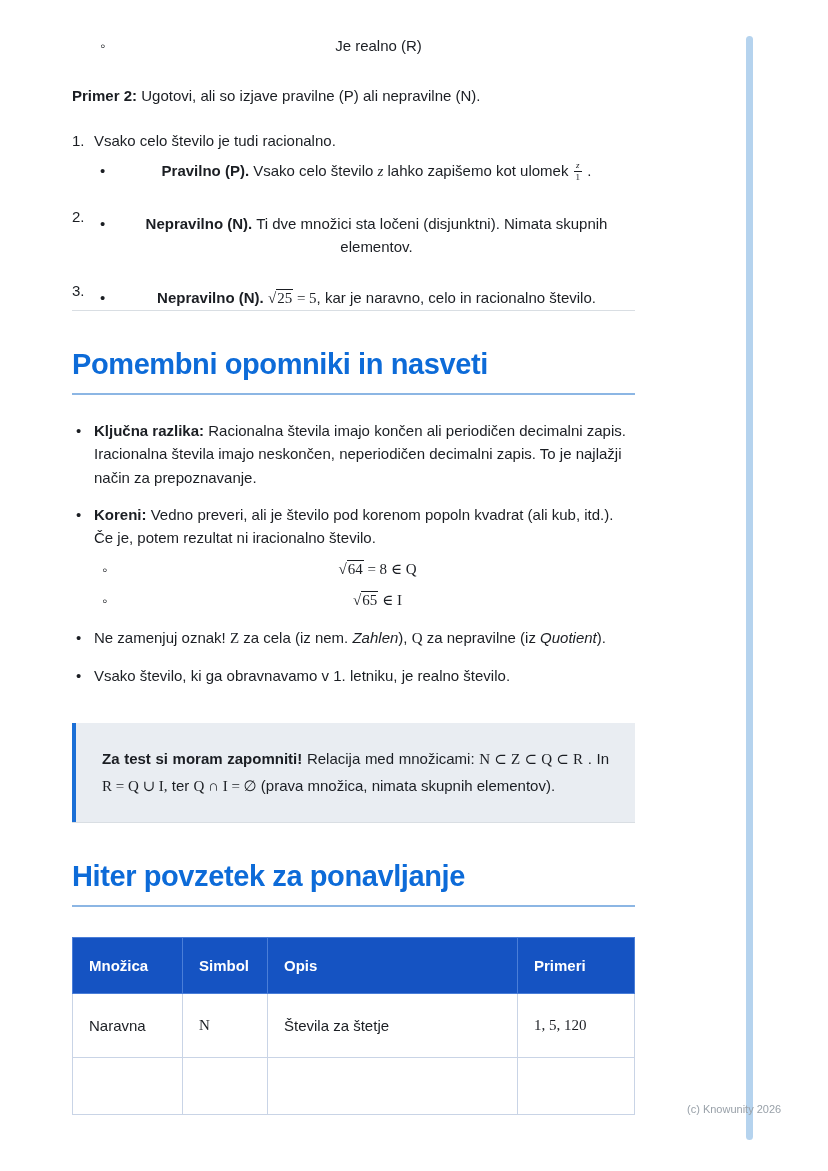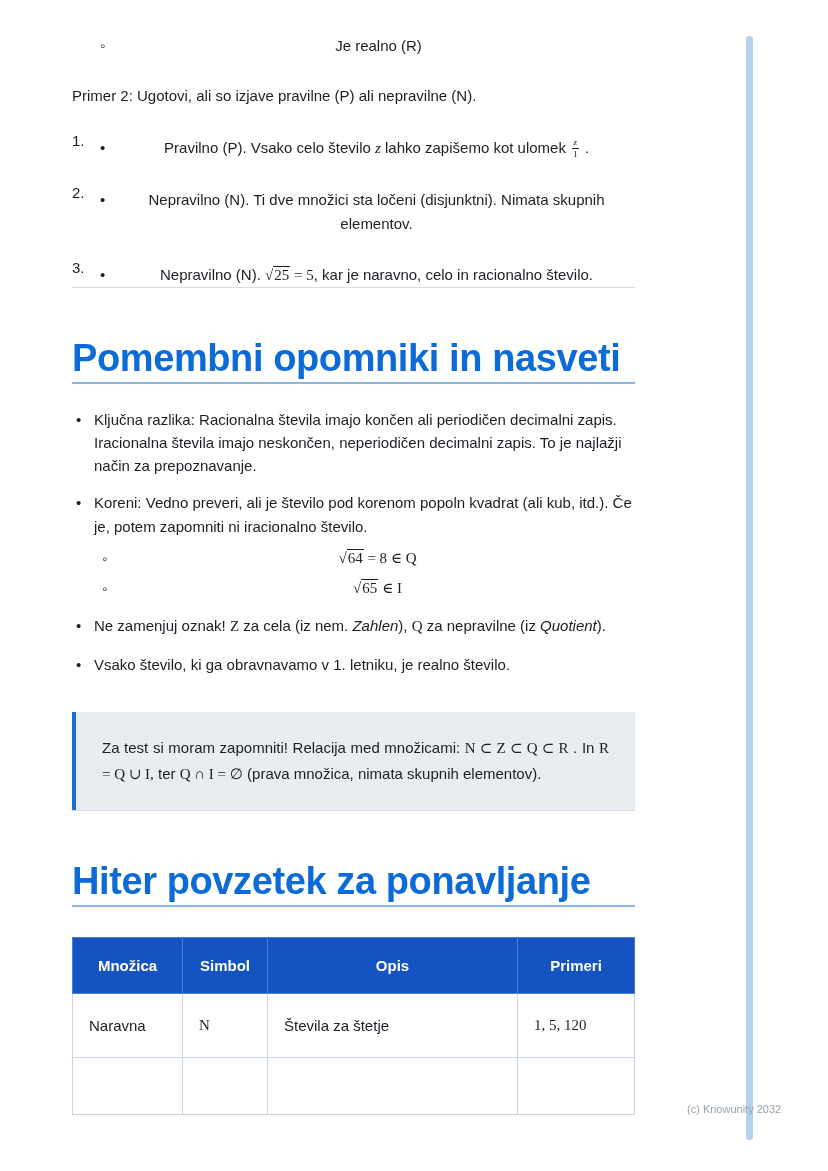"Primer 2:" .b { font-weight: 400 -> 700 }
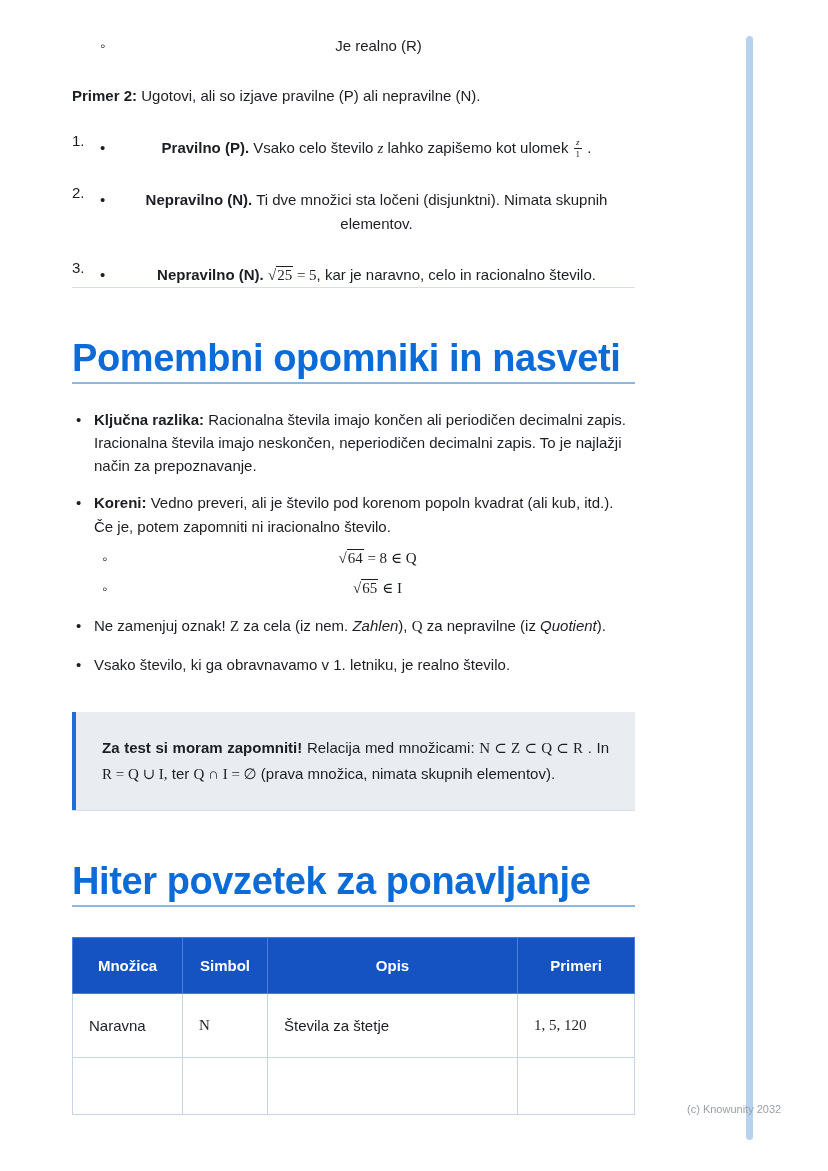"Vsako celo število je tudi" p { html: none -> <p>Vsako celo število je tudi racionalno.</p> }
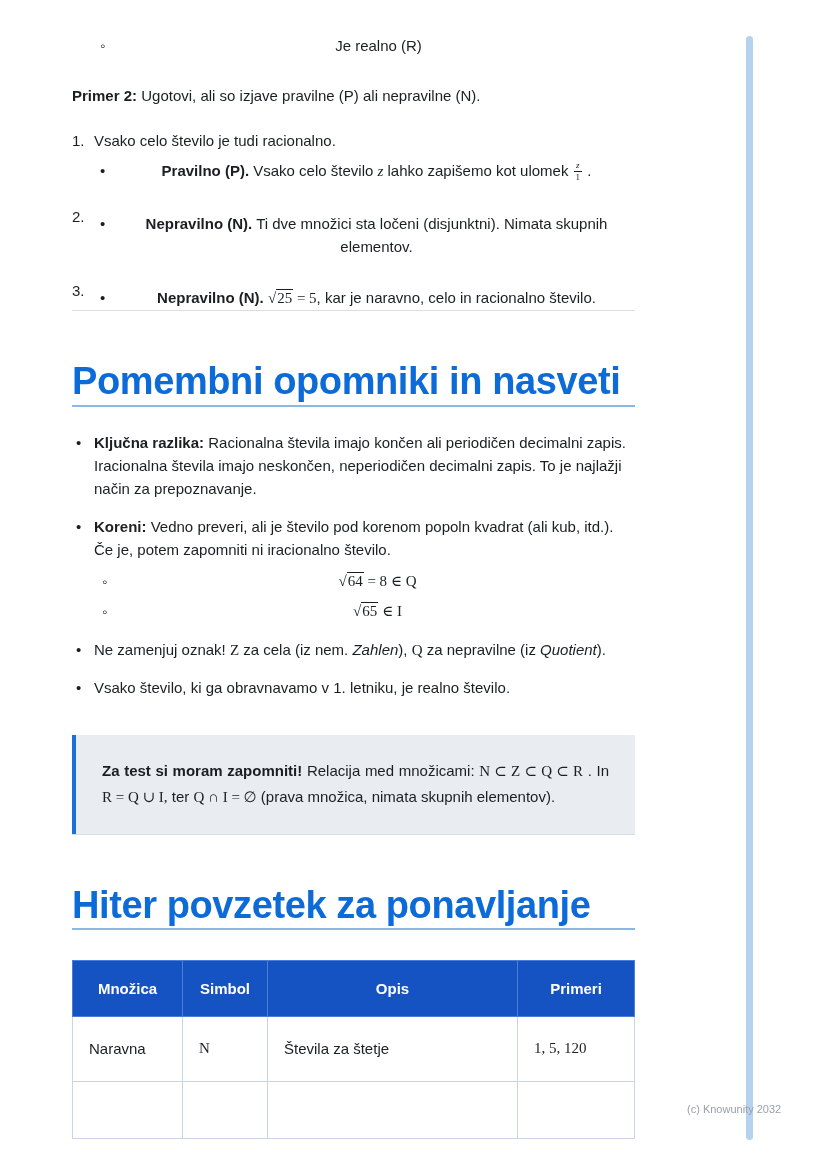"Pomembni opomniki in nasveti" h2.section-title { font-size: 38px -> 29px; margin-top: 48px -> 36px; padding-bottom: none -> 11px }
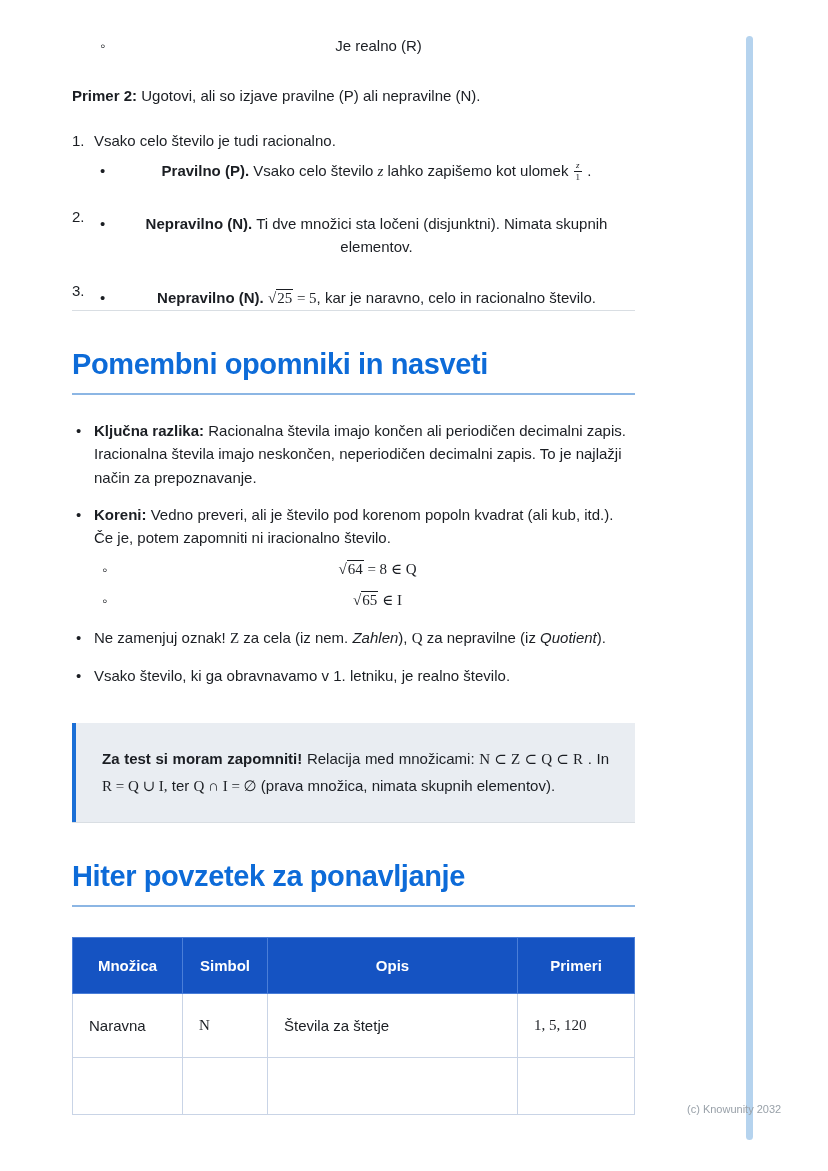"Vedno preveri, ali je število" span { text: zapomniti -> rezultat }
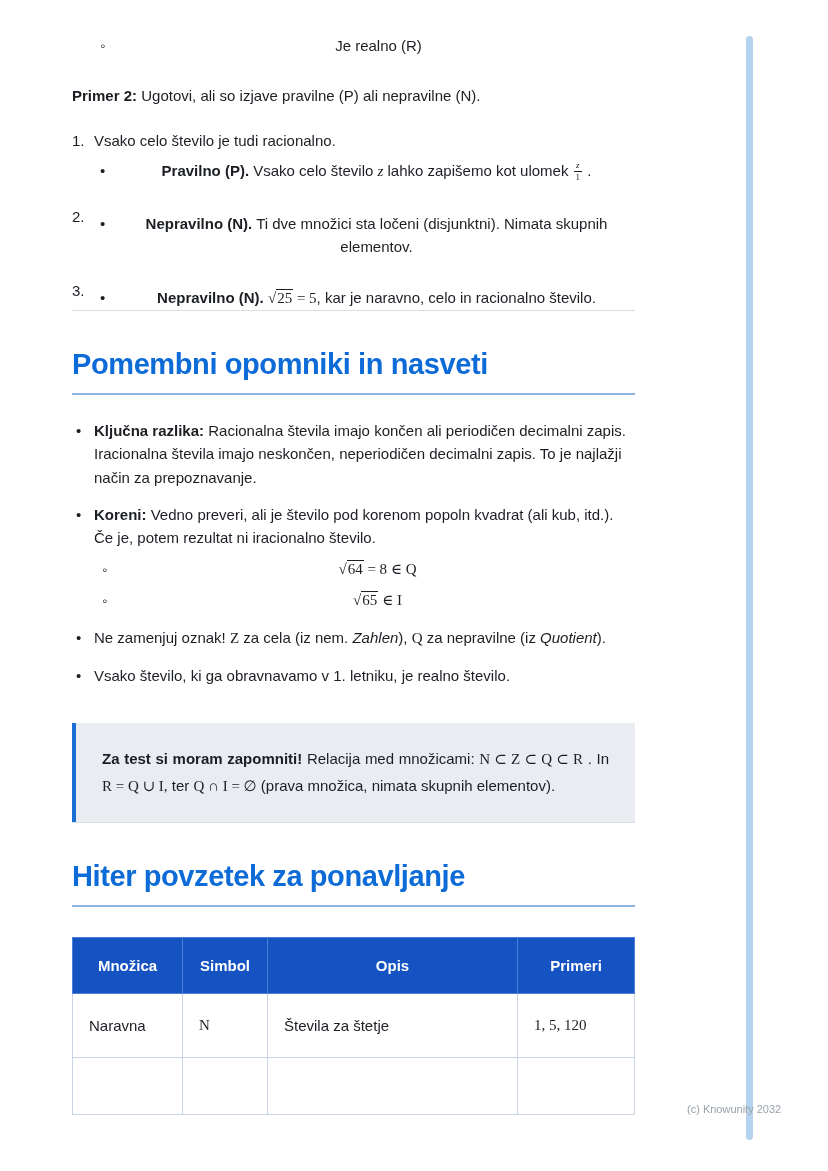"Množica" .summary-table th { text-align: center -> left }
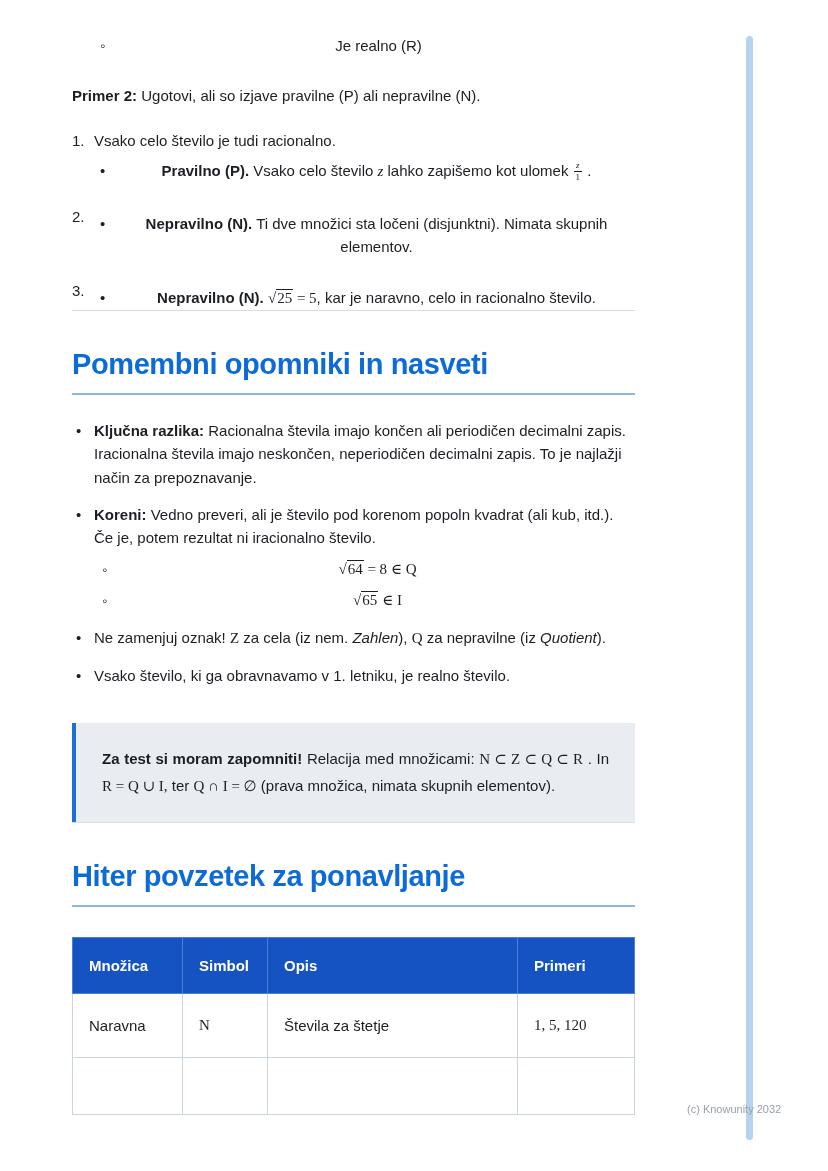"(c) Knowunity 2032" div.watermark { text: 2032 -> 2026 }
